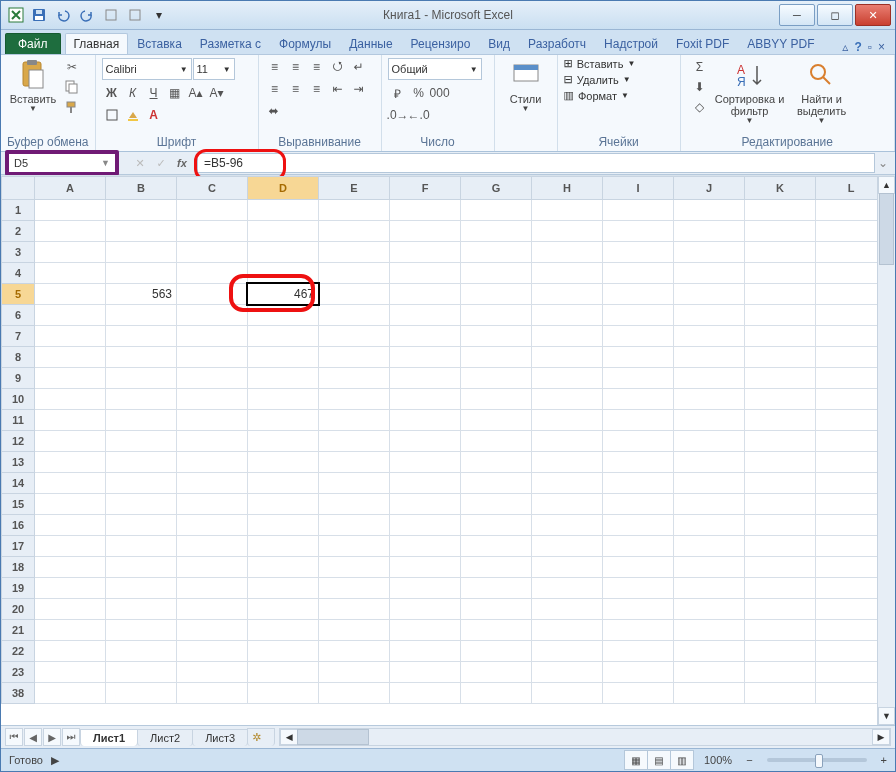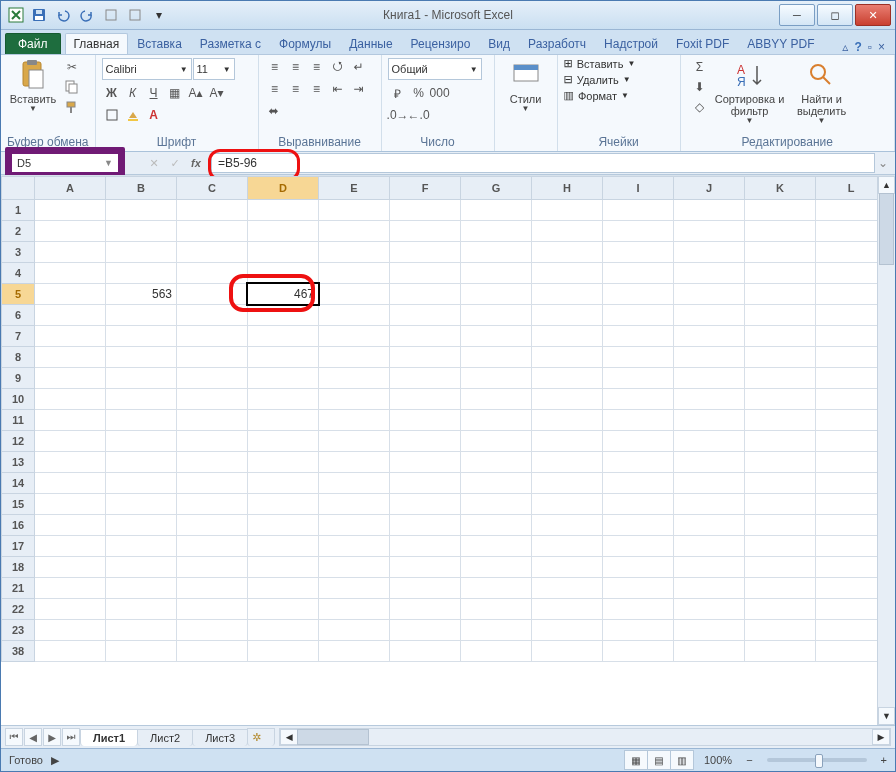"D5" .namebox { border: 7px solid #701a75 -> 4px solid #701a75; margin-right: 20px -> 12px }
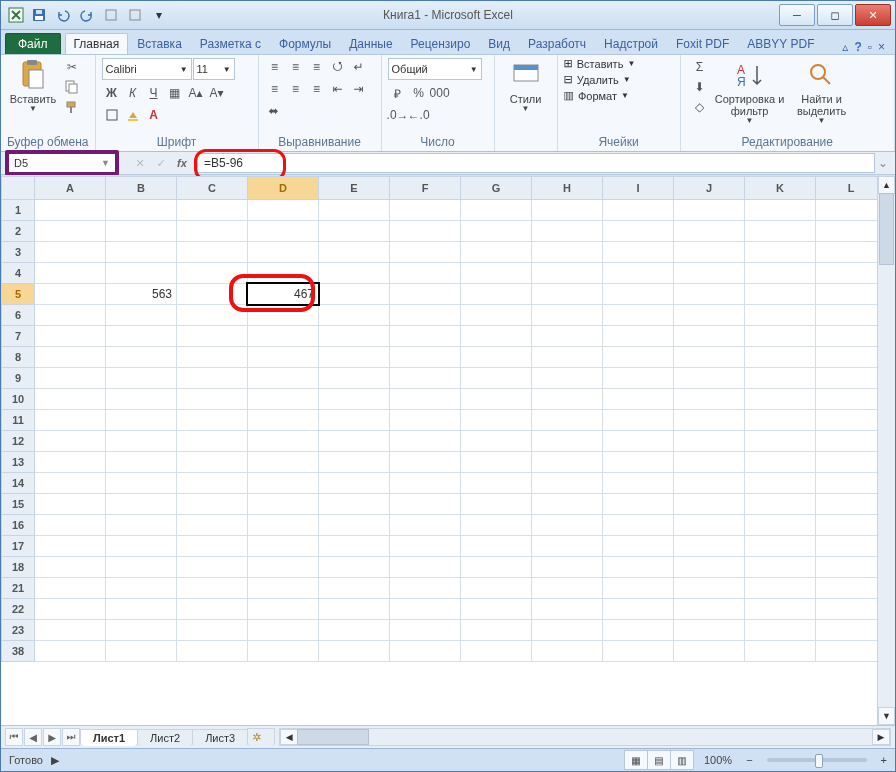"19" tr { html: none -> <tr> <th>19</th> <td></td> <td></td> <td></td> <td></td> <td></td> <td></td> <td></td> <td></td> <td></td> <td></td> <td></td> <td></td> </tr> }
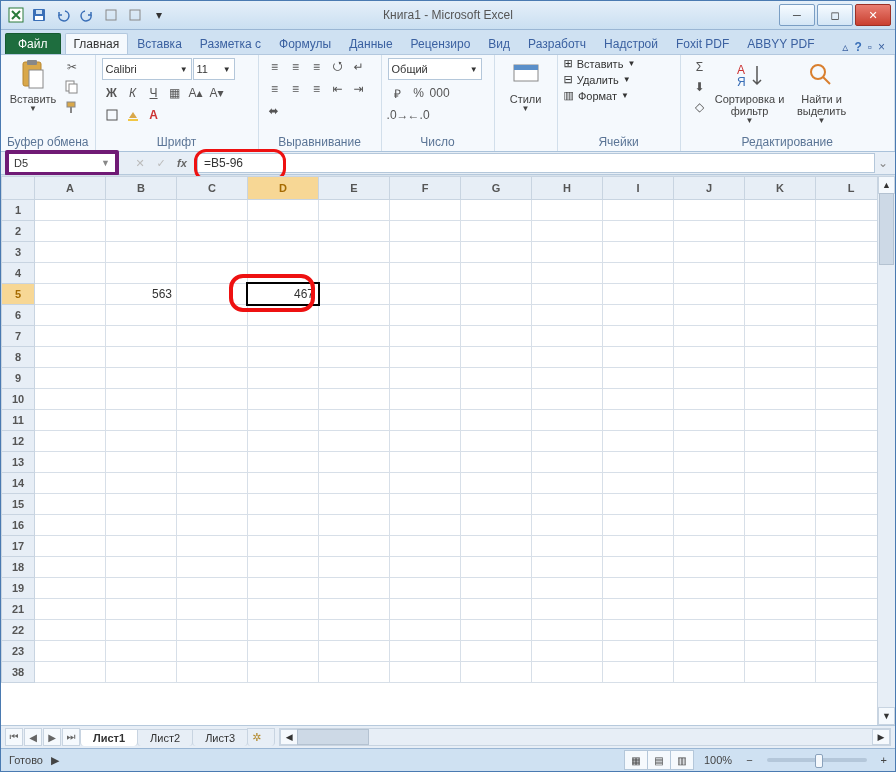"20" tr { html: none -> <tr> <th>20</th> <td></td> <td></td> <td></td> <td></td> <td></td> <td></td> <td></td> <td></td> <td></td> <td></td> <td></td> <td></td> </tr> }
